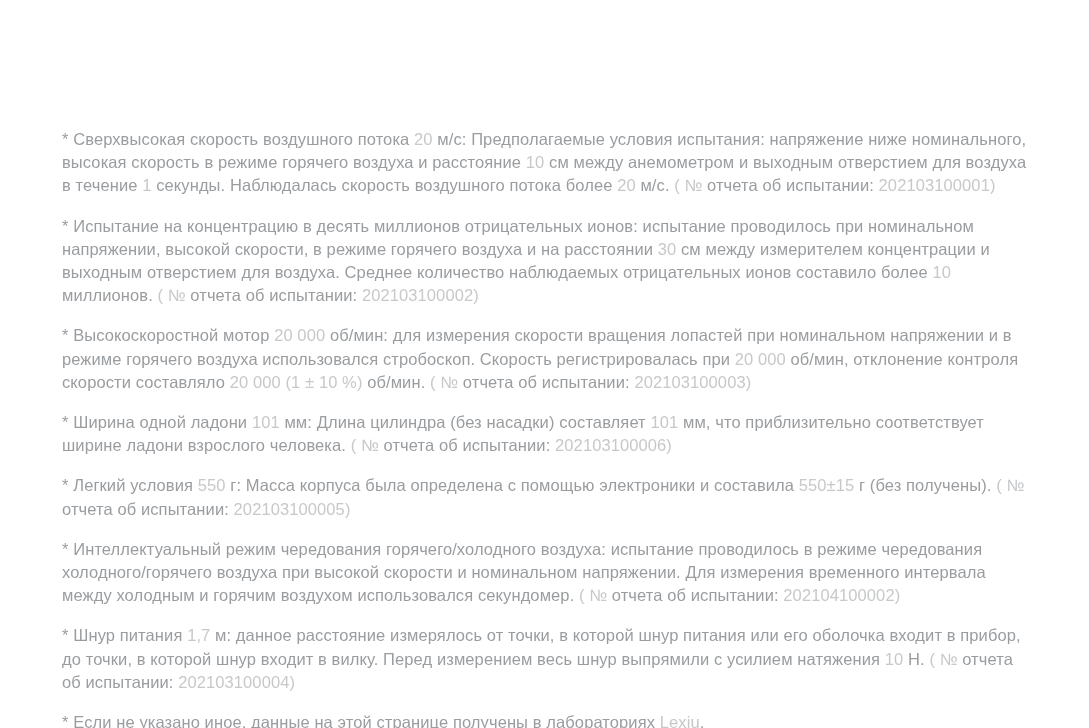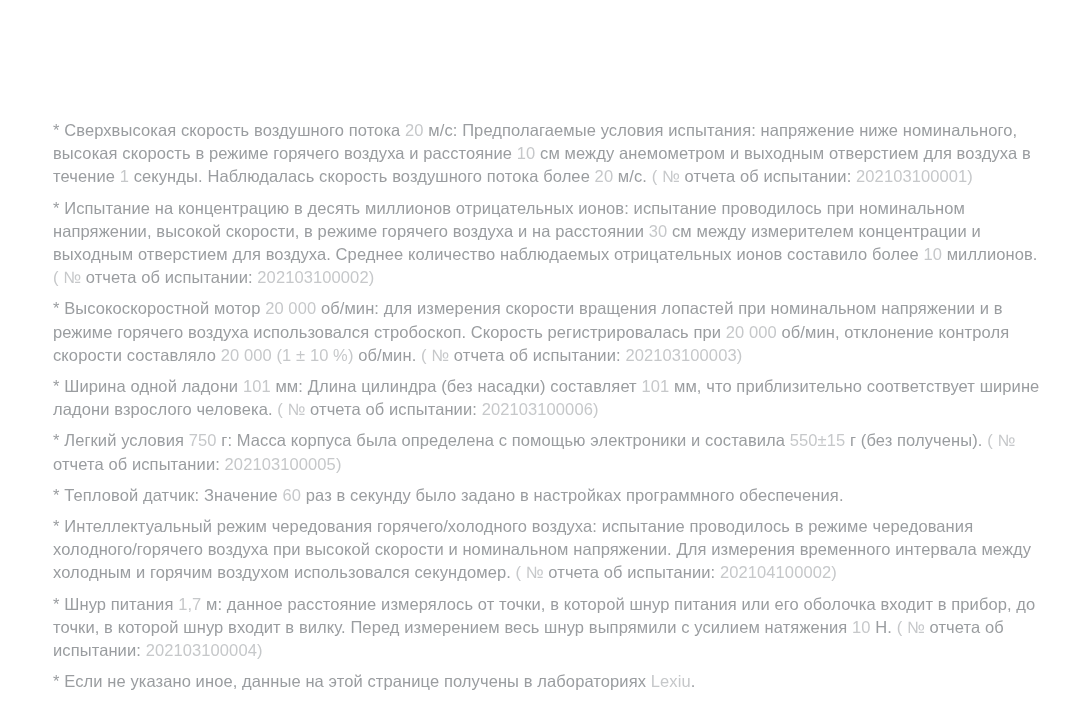"* Сверхвысокая скорость воздушного" .footnotes p.fn { margin: 8px -> 17px }
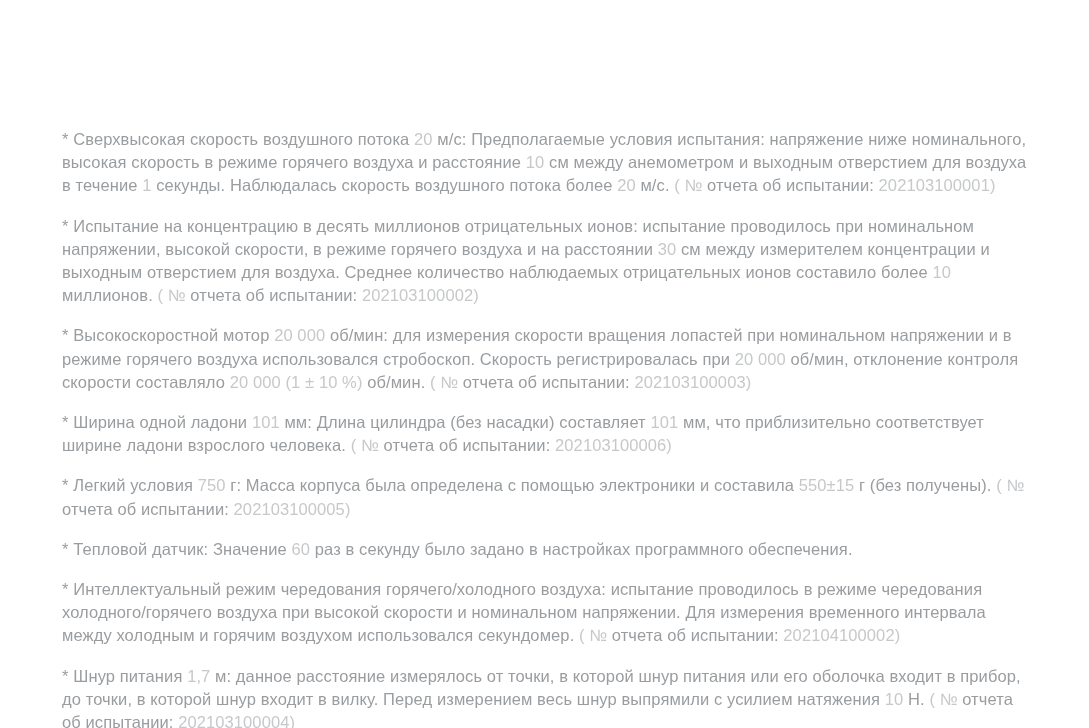"750" span.seg { text: 750 -> 550 }
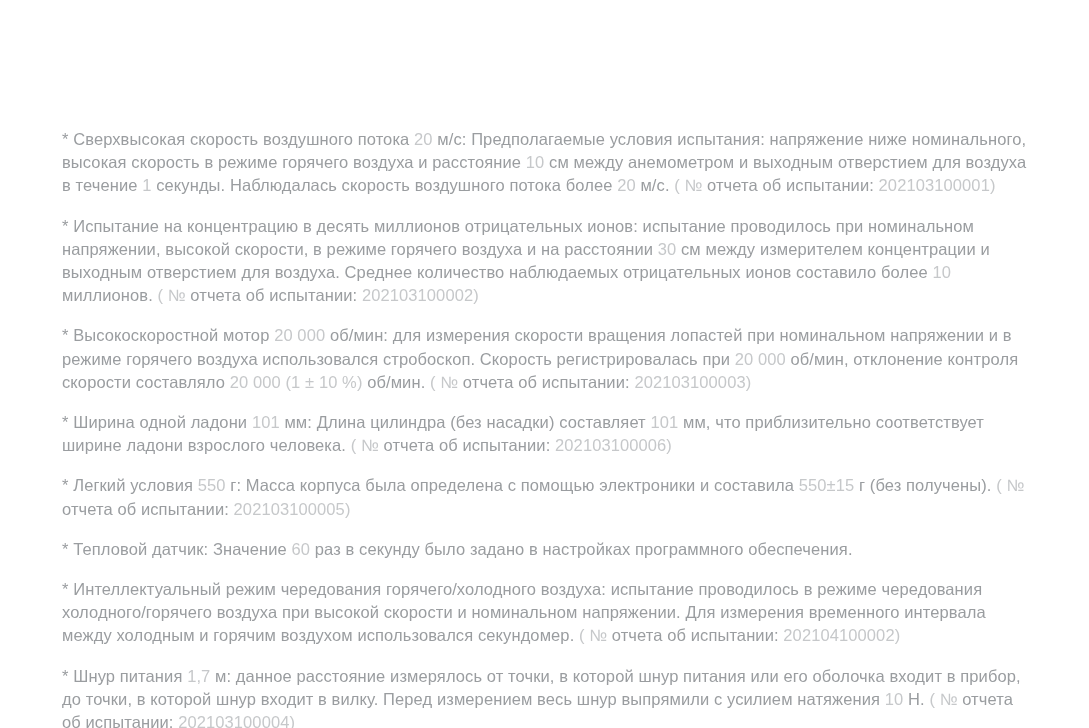"* Тепловой датчик: Значение 60" p.fn { html: <p><span>* Тепловой датчик: Значение </span><span>60</span><span> раз в секунду было задано в настройках программного обеспечения.</span></p> -> none }
